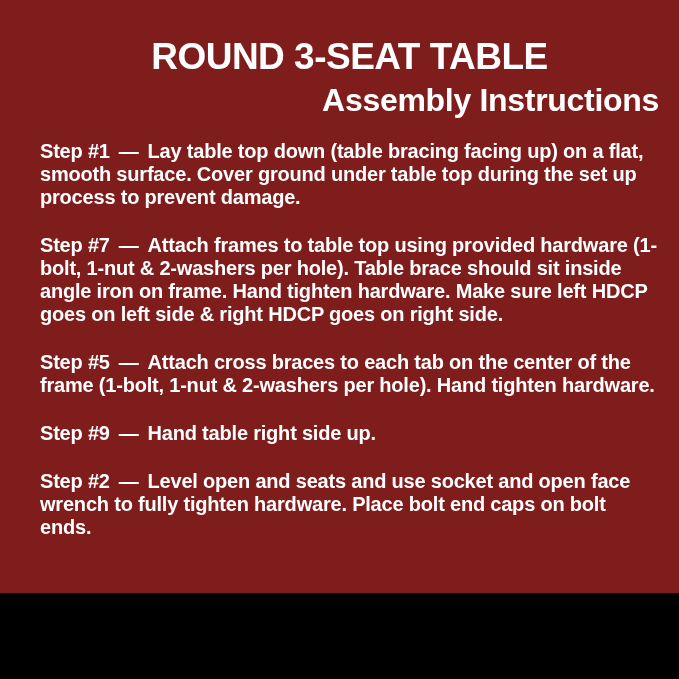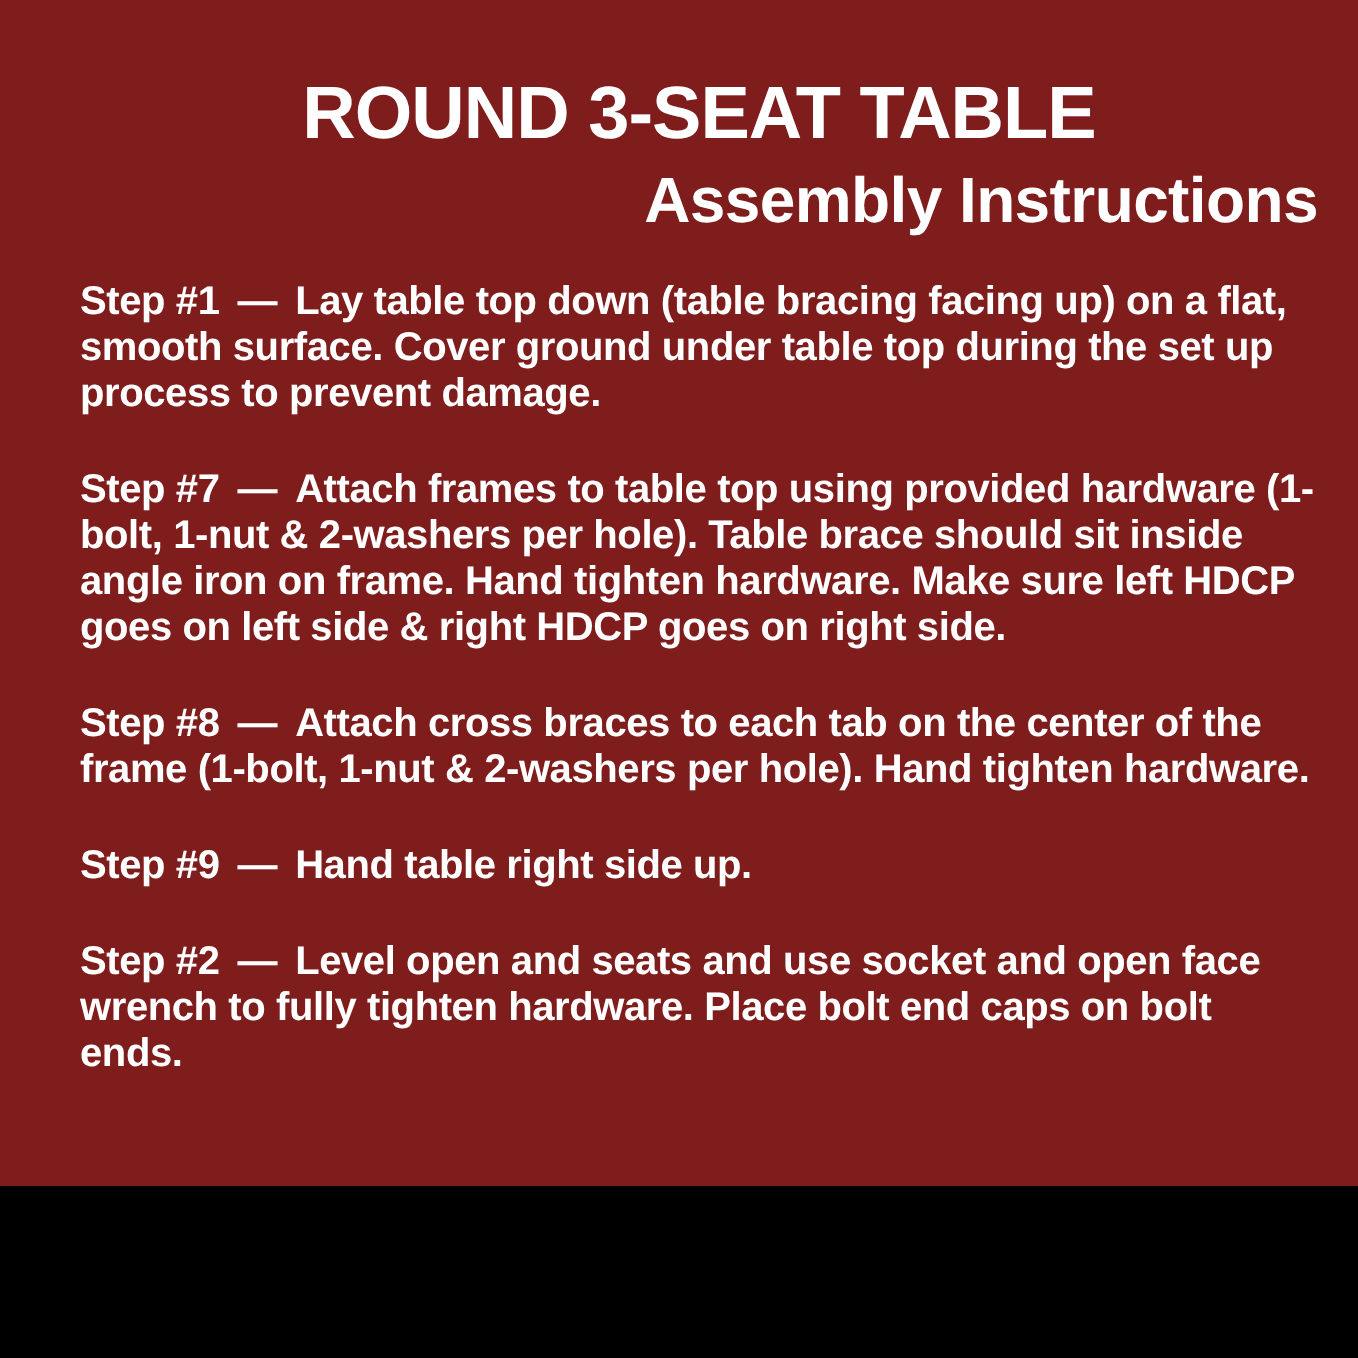"Step #8" span { text: 8 -> 5 }
